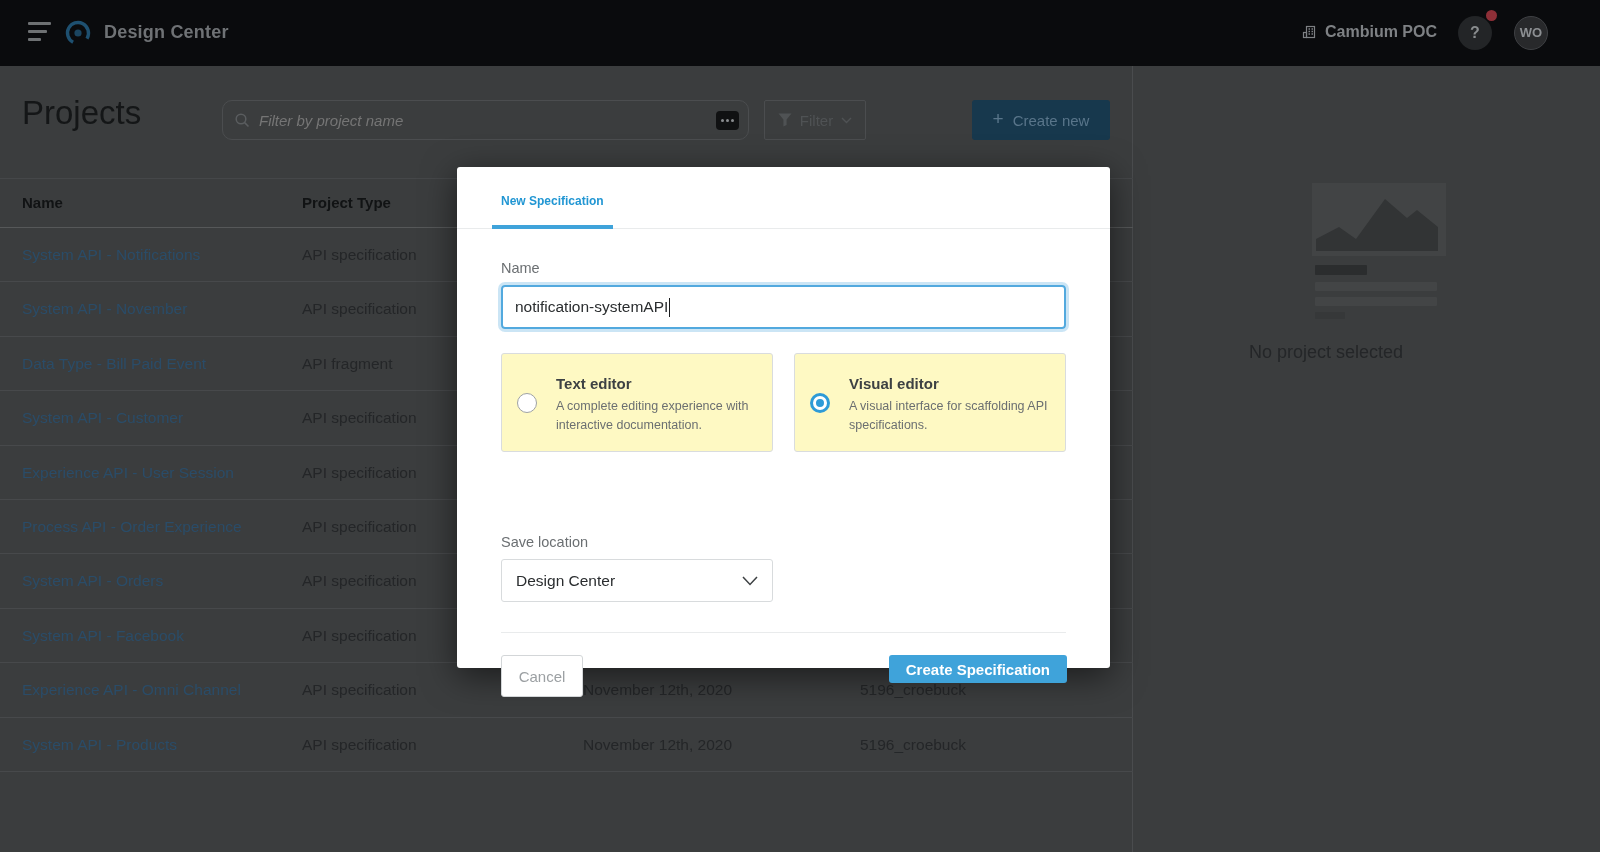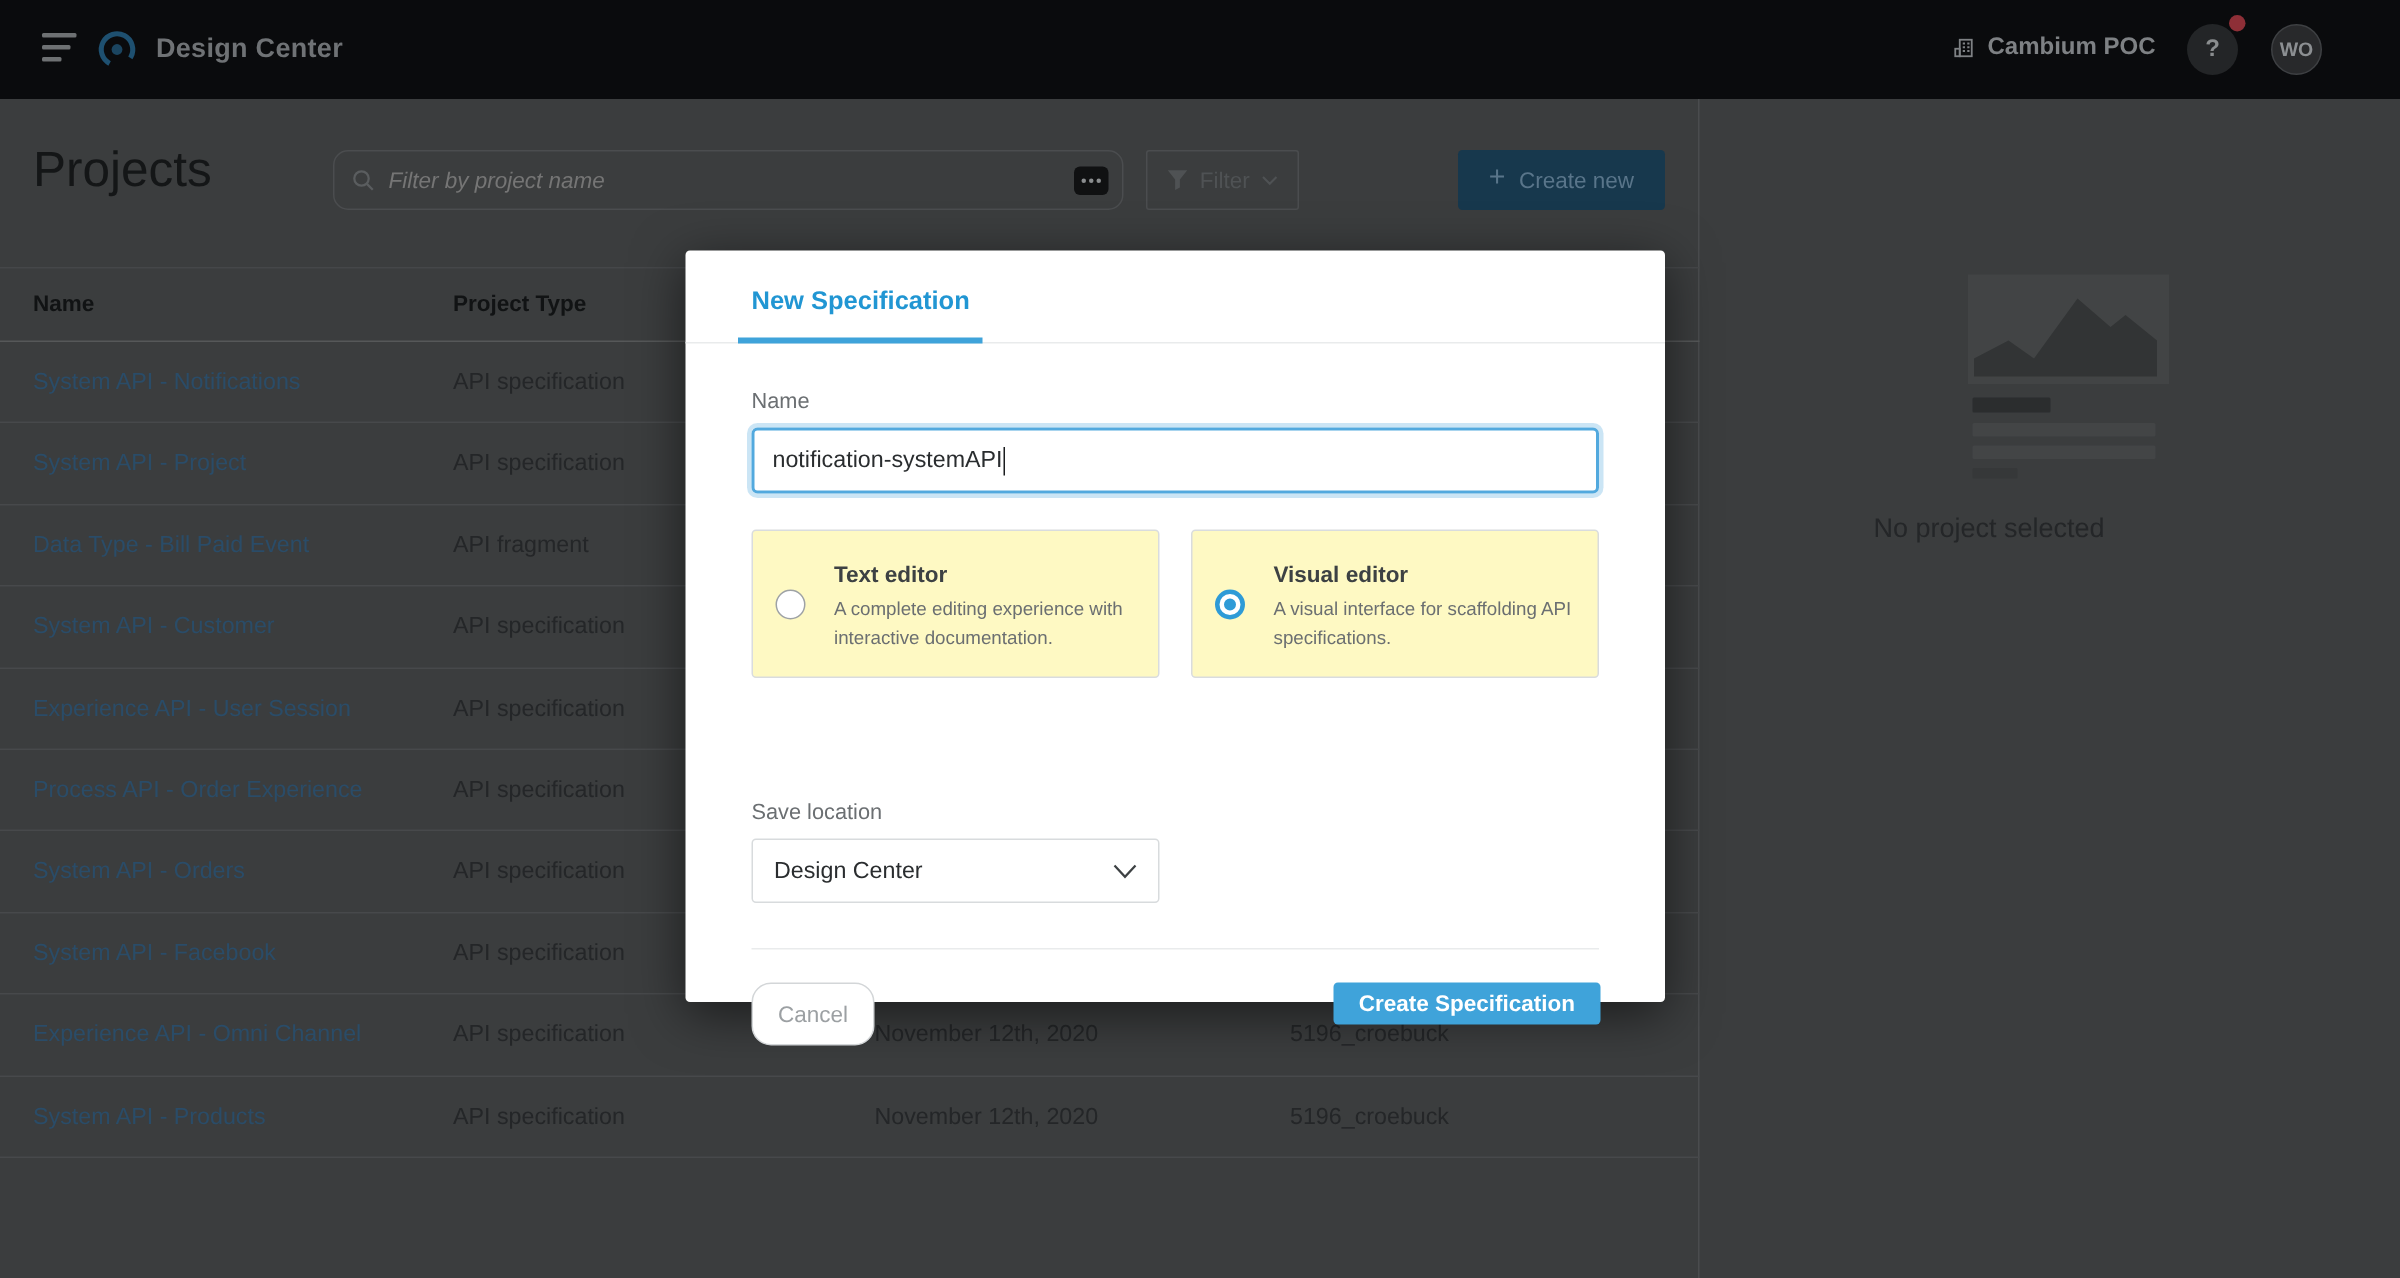"New Specification" .tab { font-size: 17px -> 12px }
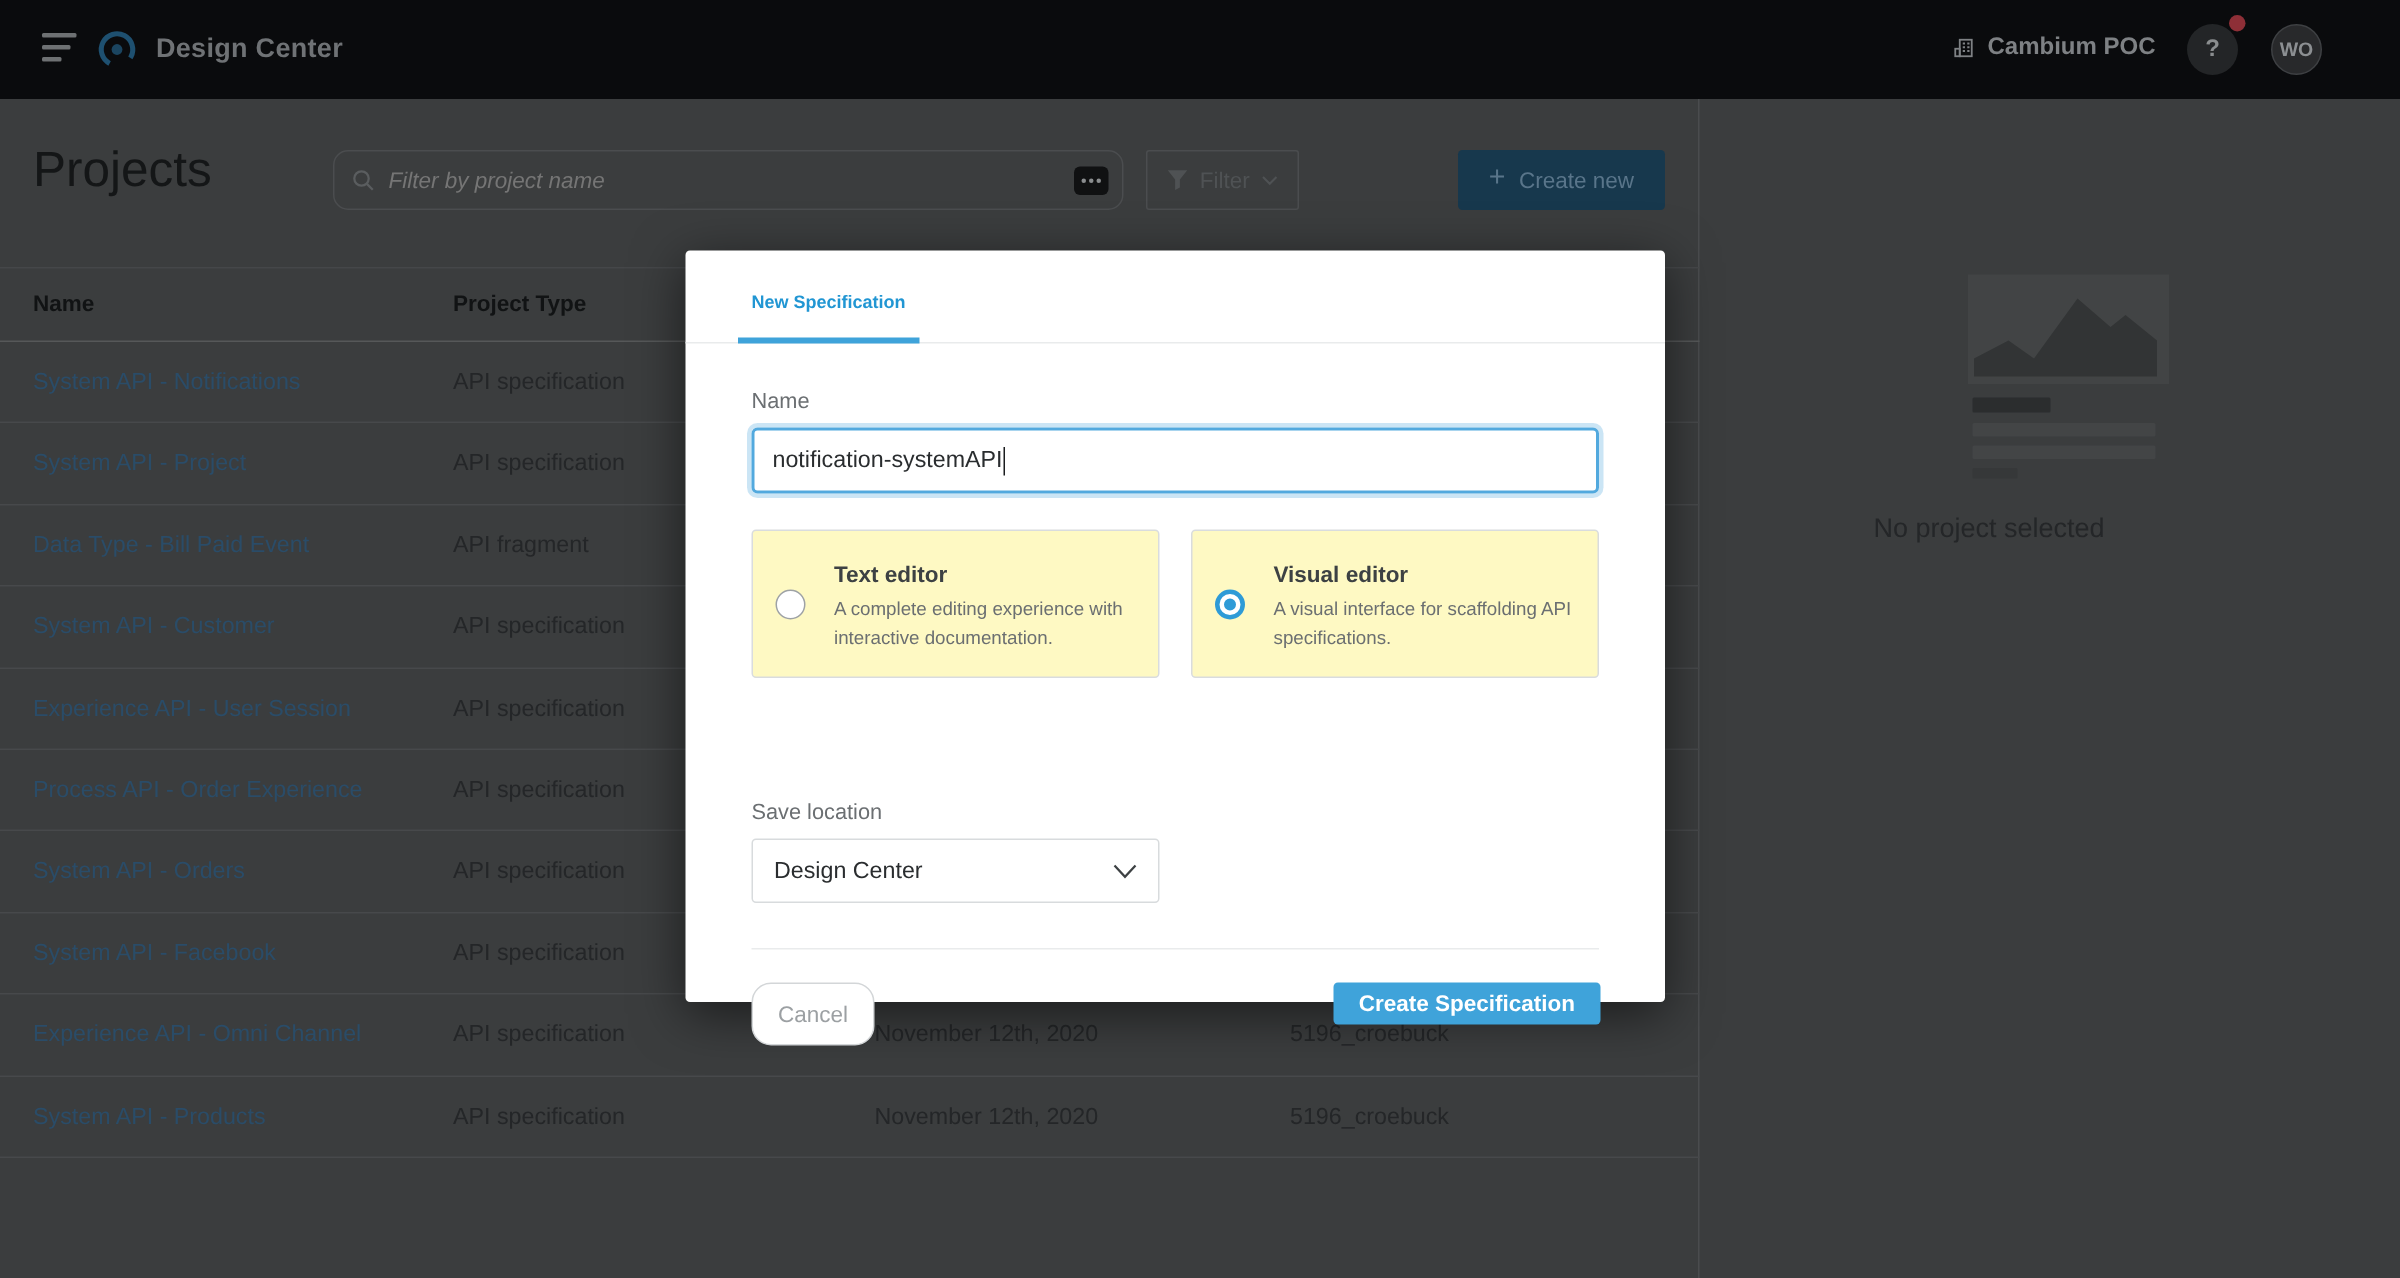"System API - Project" span.c-name { text: Project -> November }
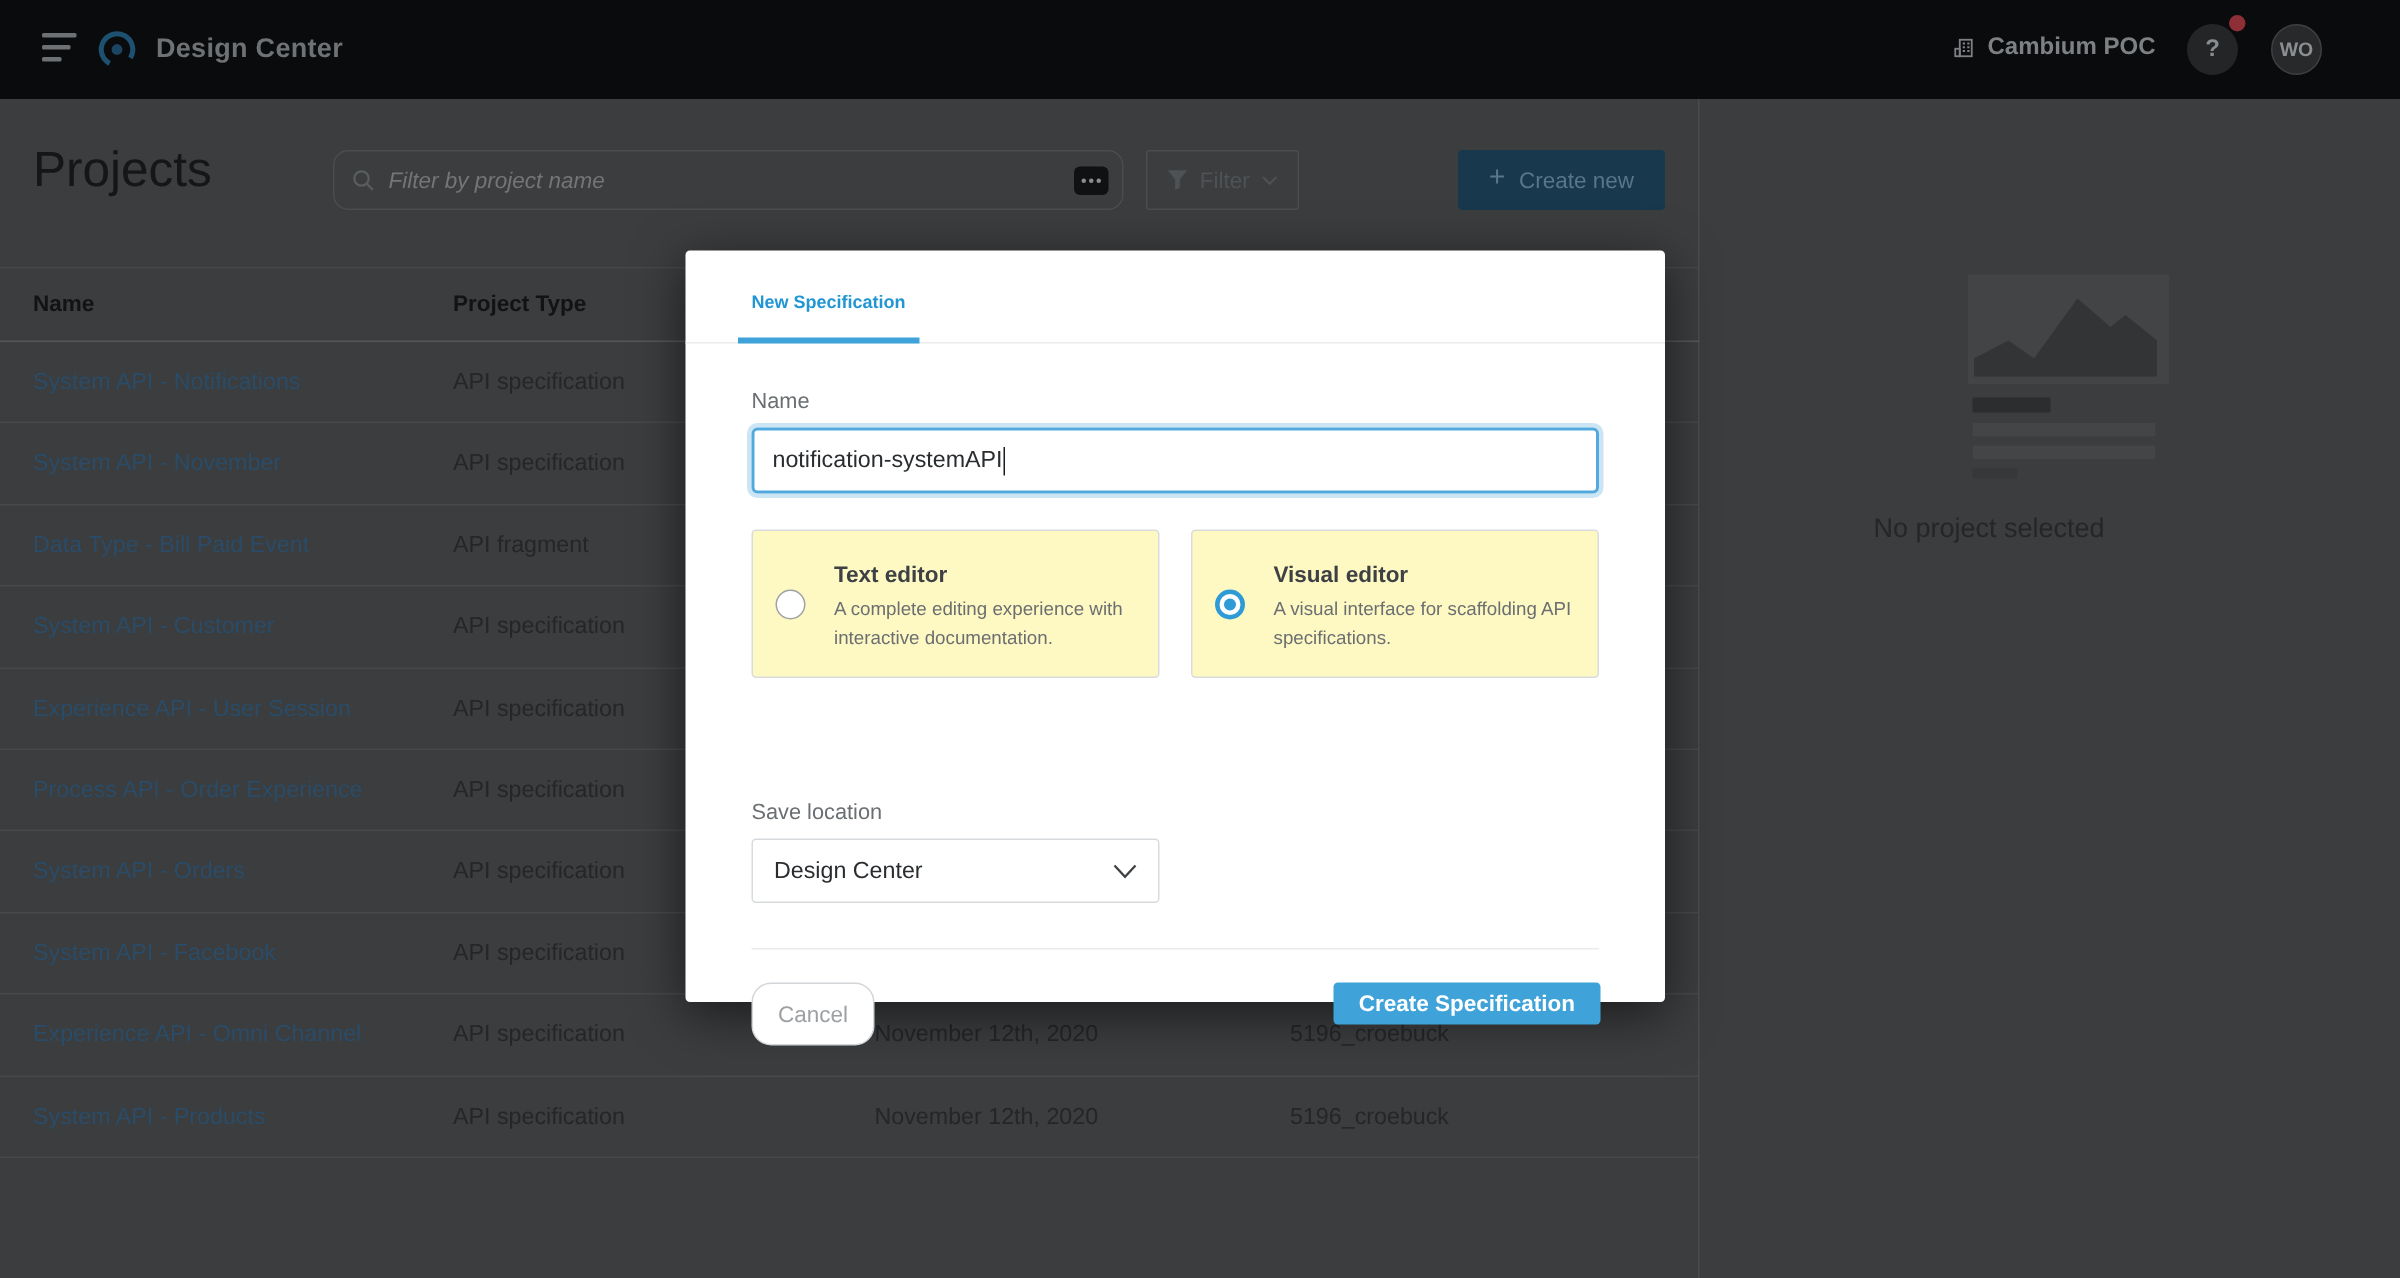"Cancel" .cancel-btn { border-radius: 13px -> 3px }
